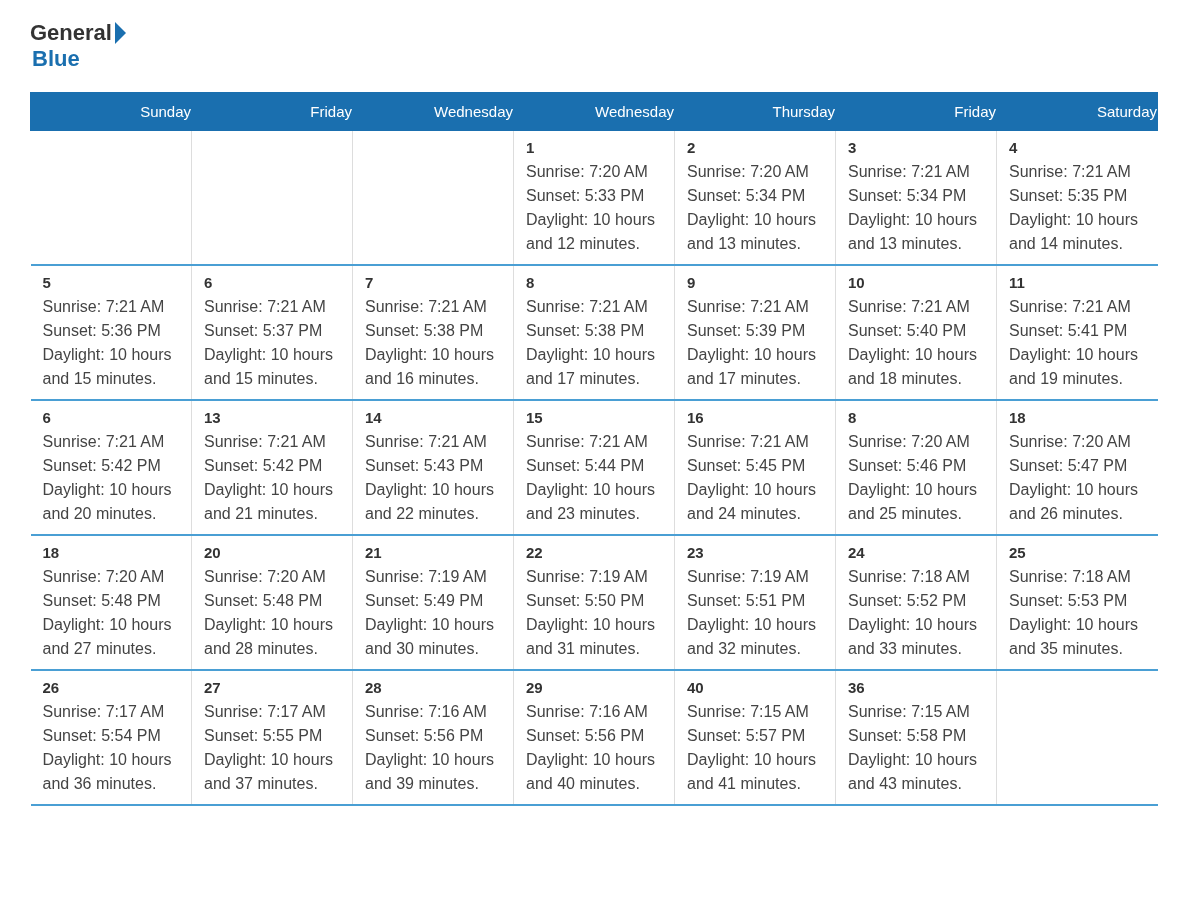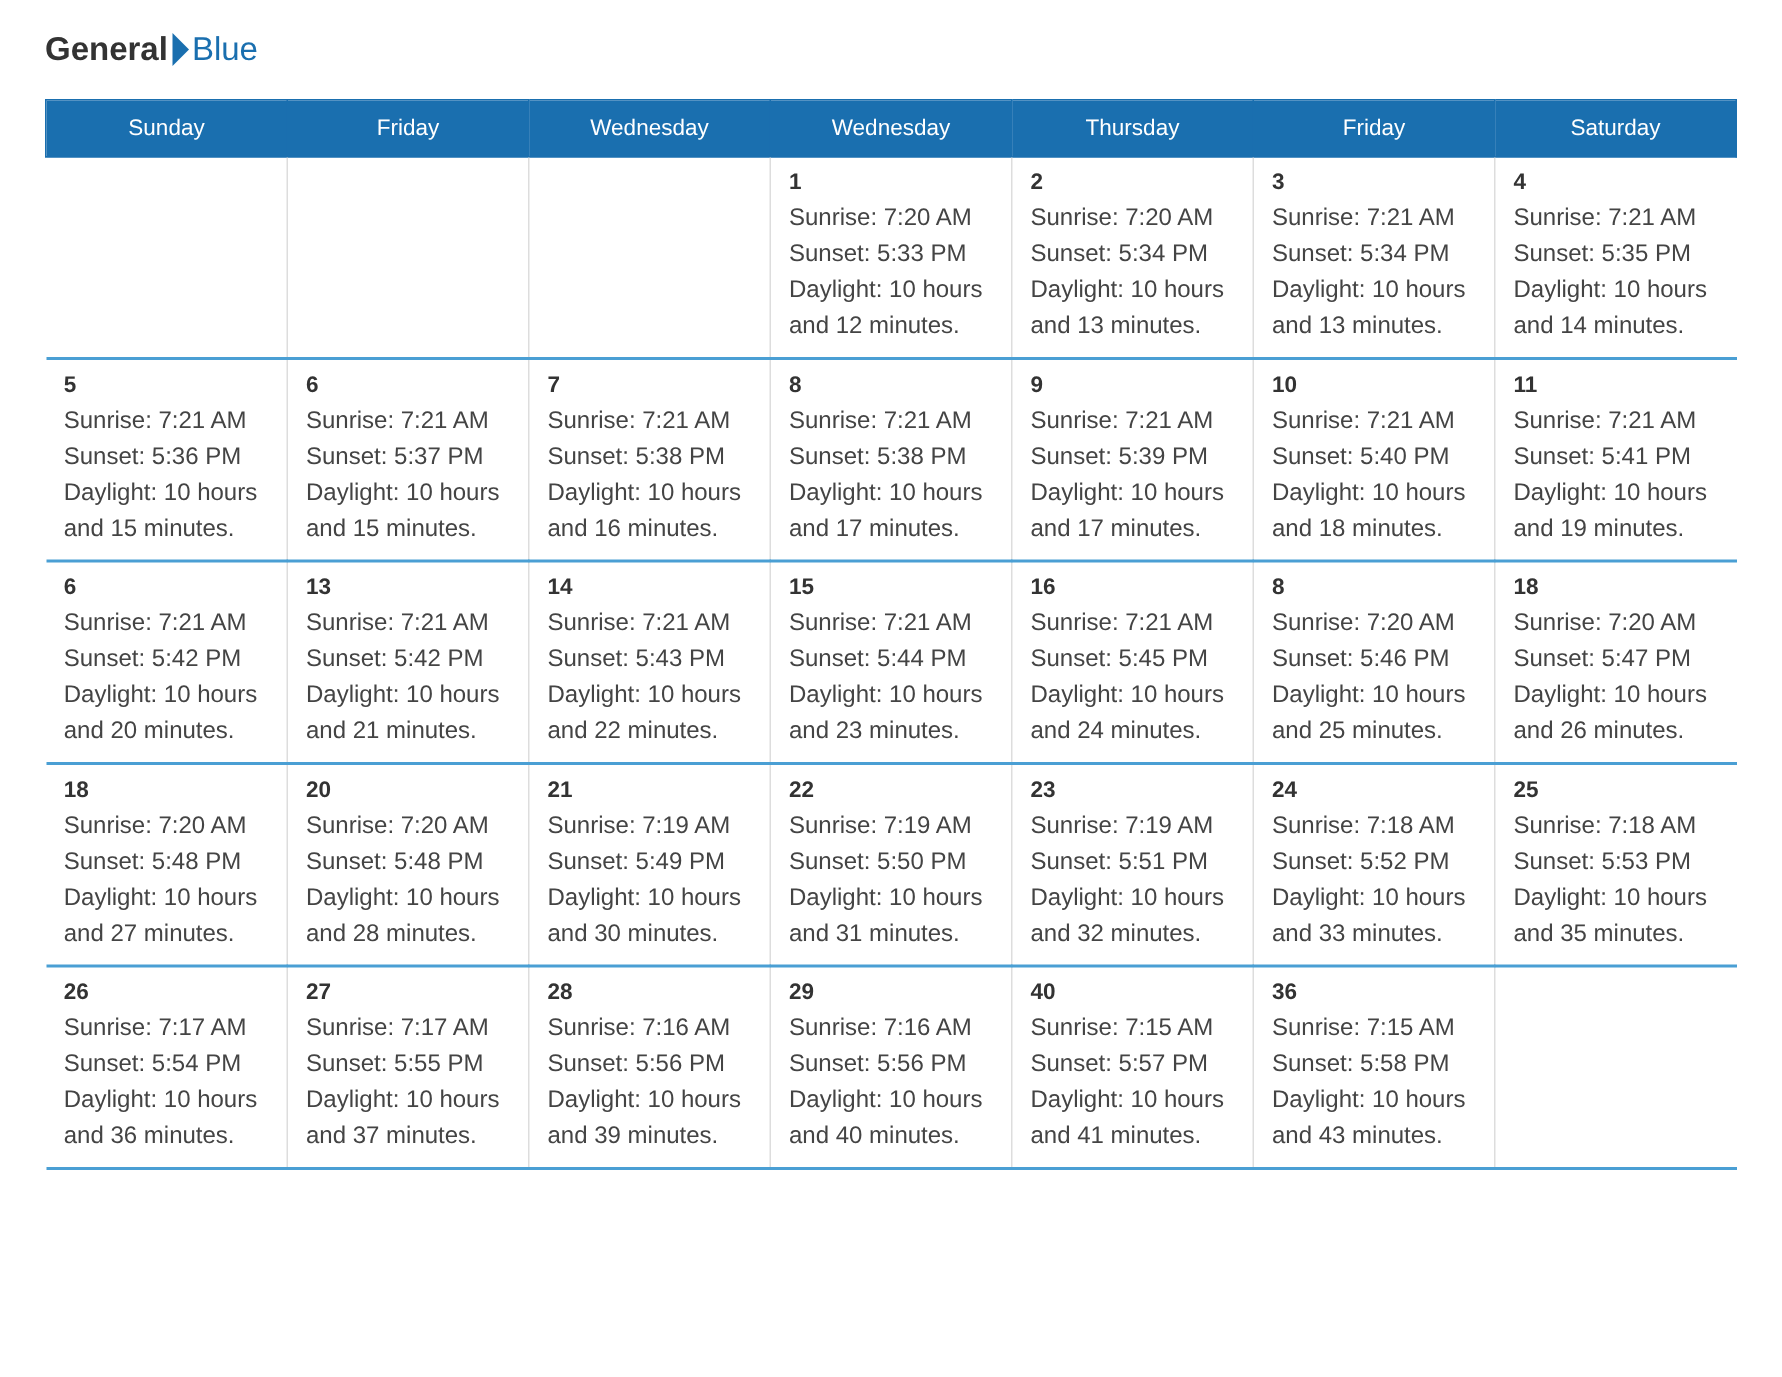"General" .logo { flex-direction: row -> column }
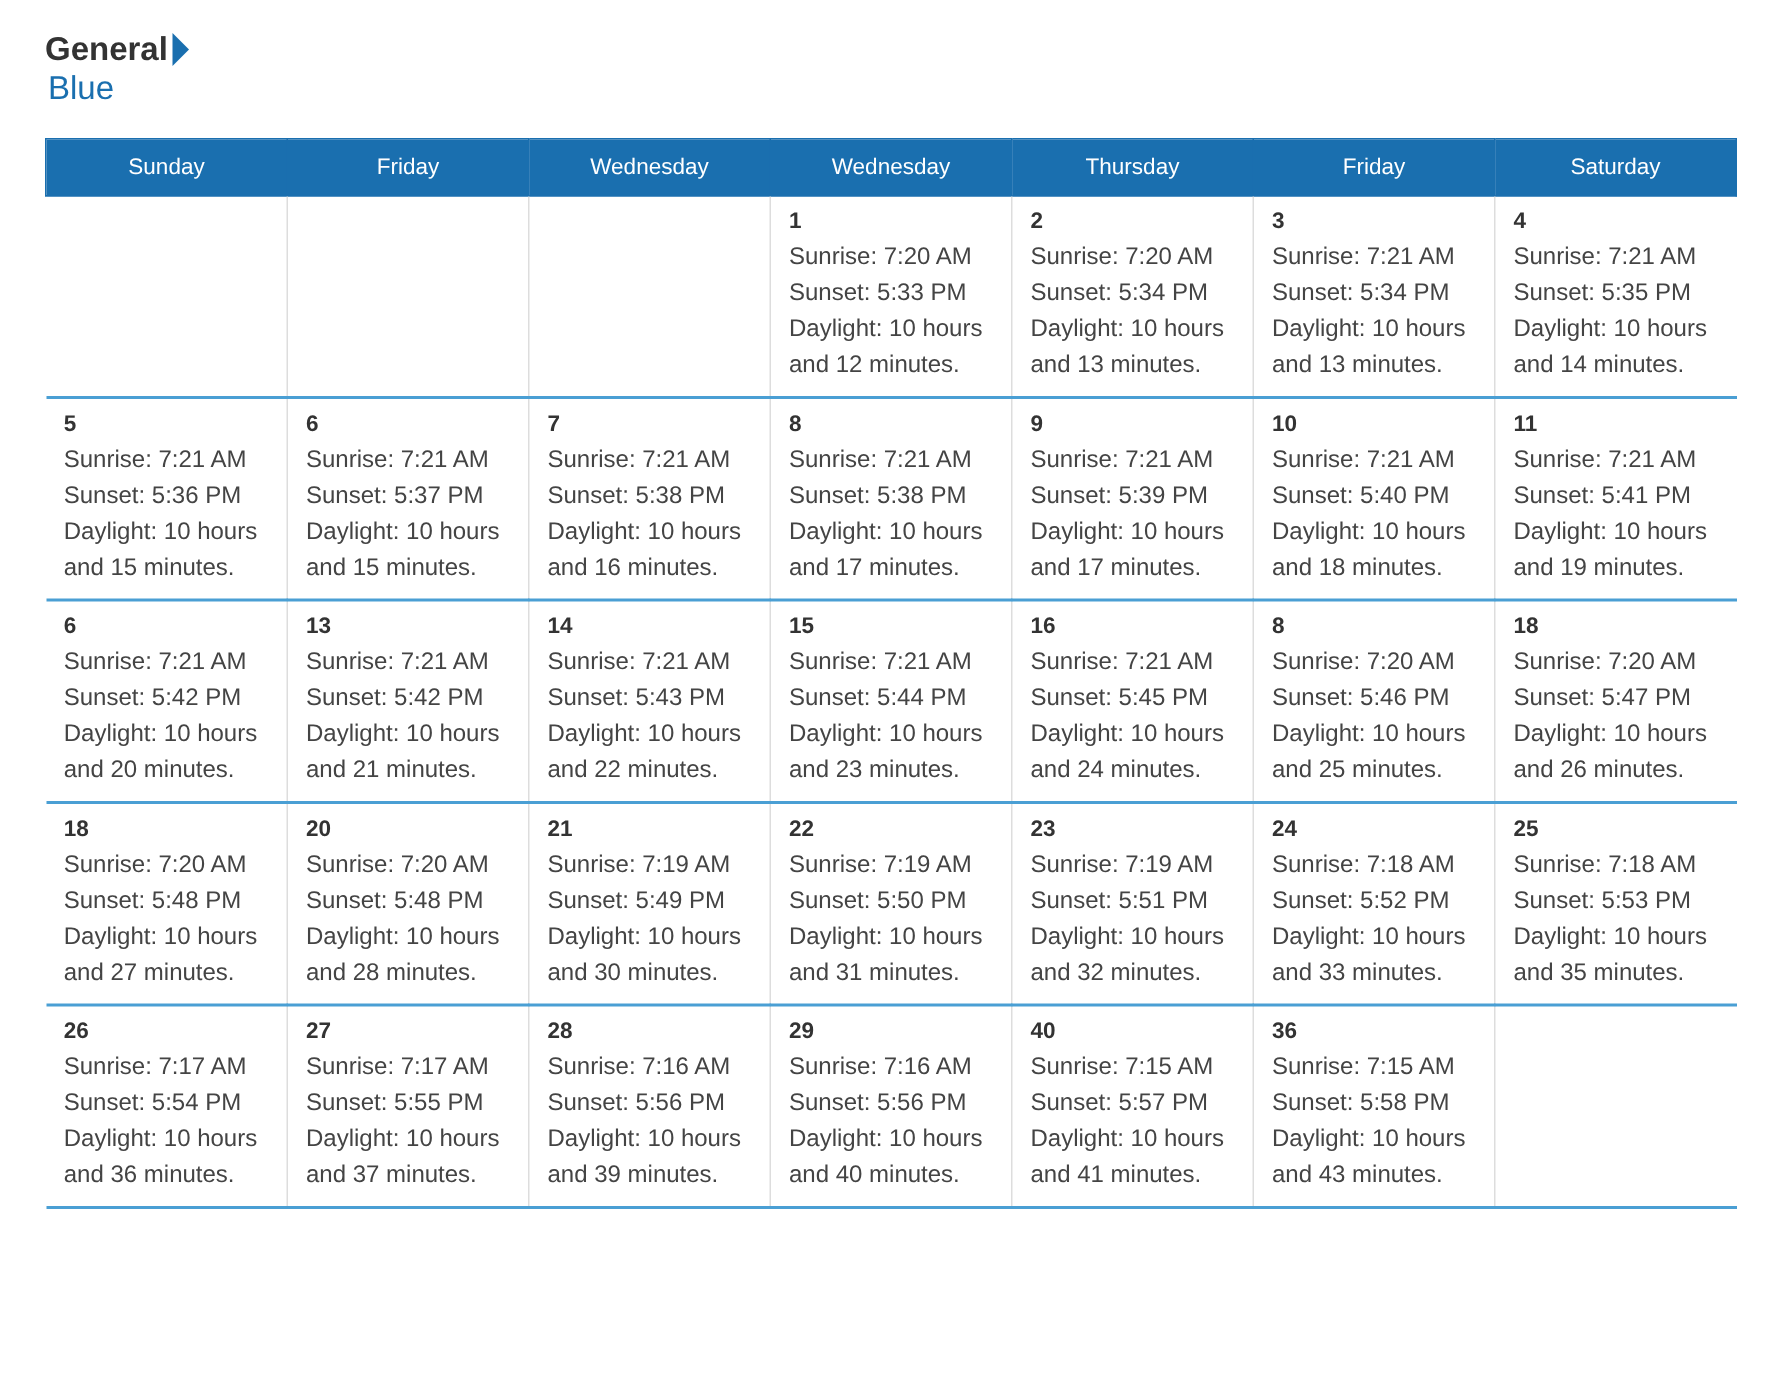"Blue" span { font-weight: normal -> bold }
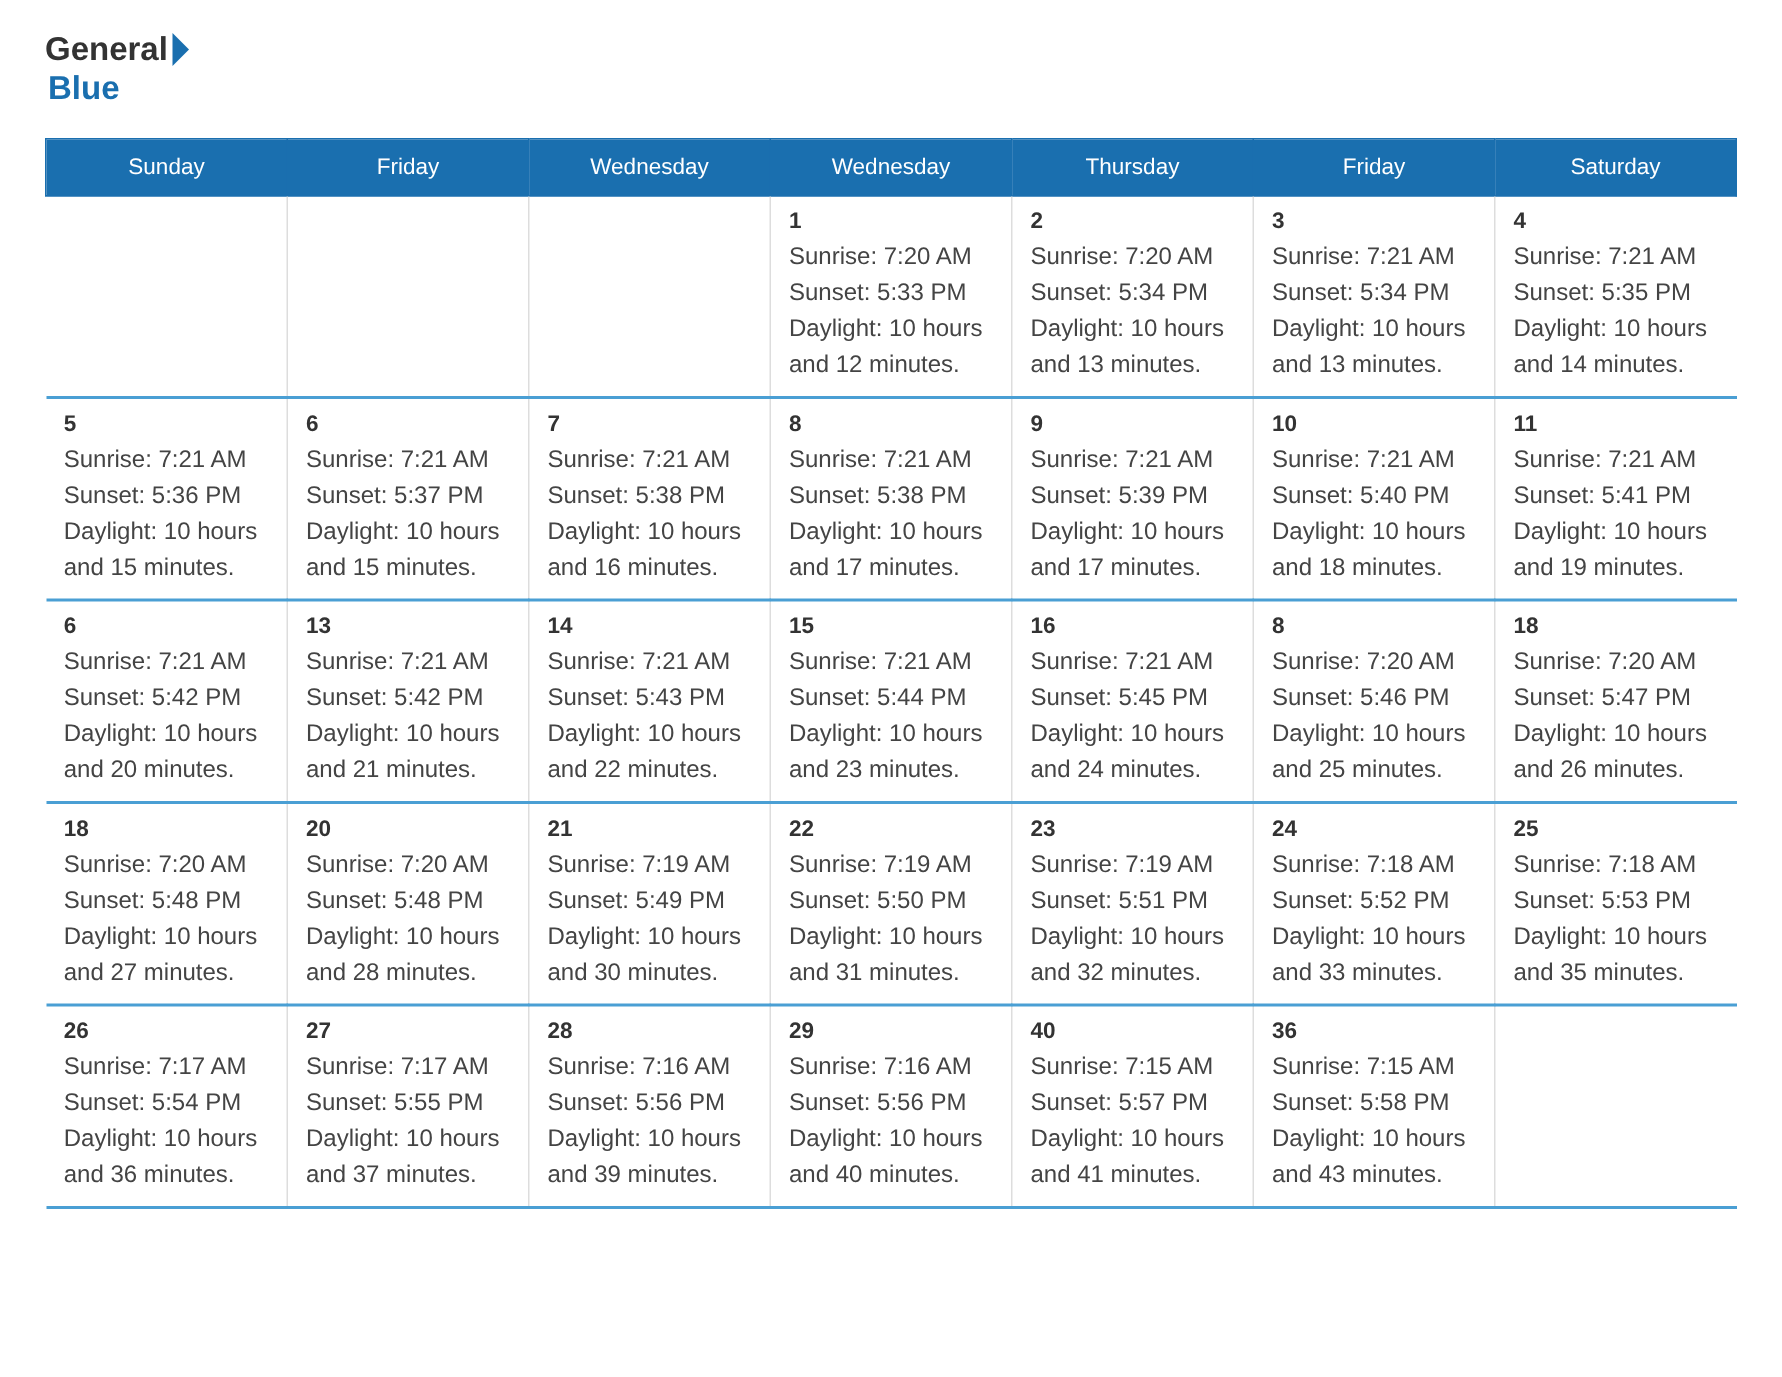"Sunday" thead th { padding: 10px 24px -> 10px 0; text-align: center -> right }
